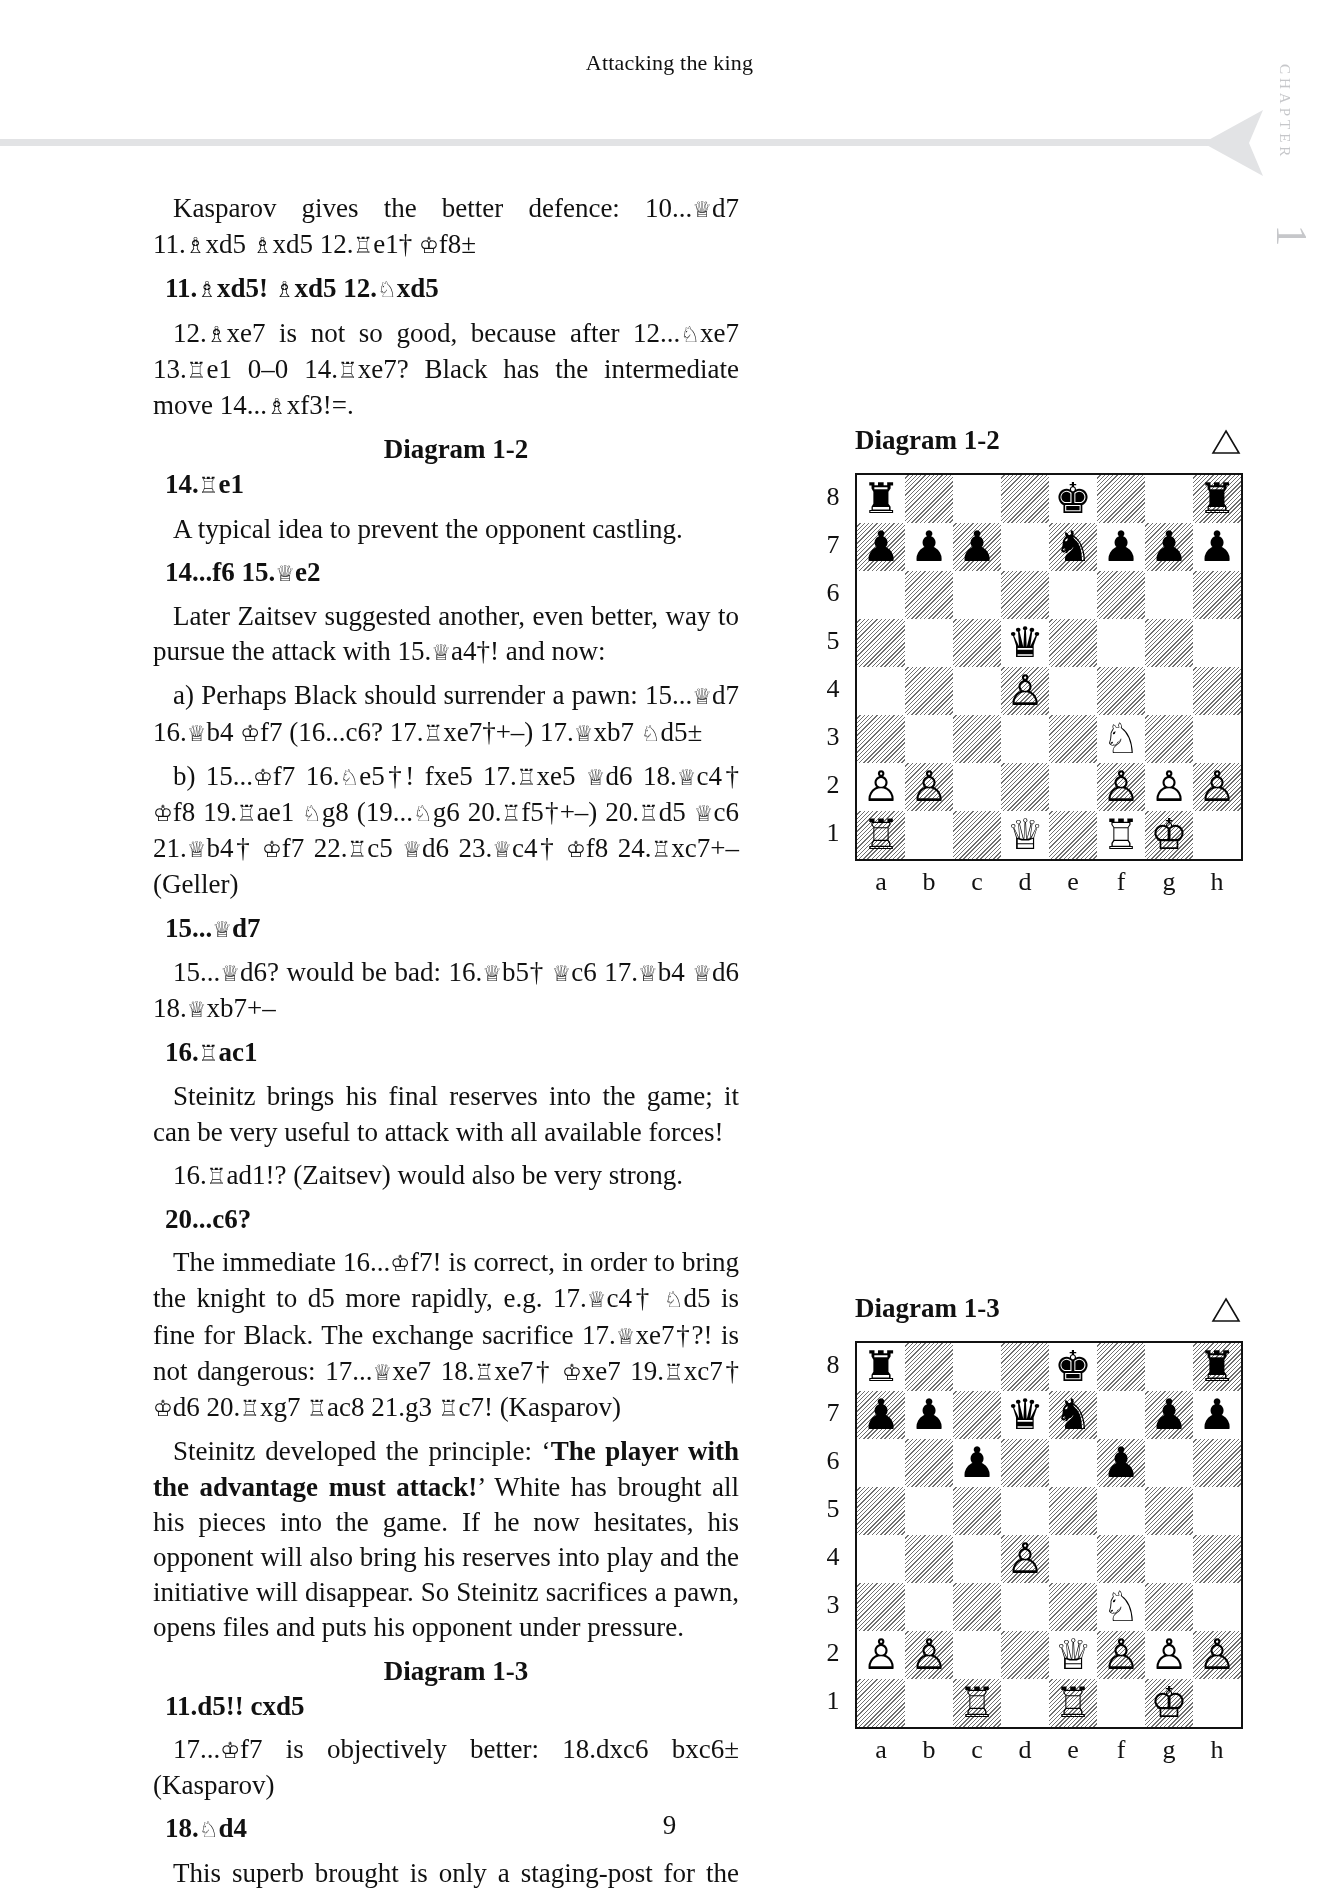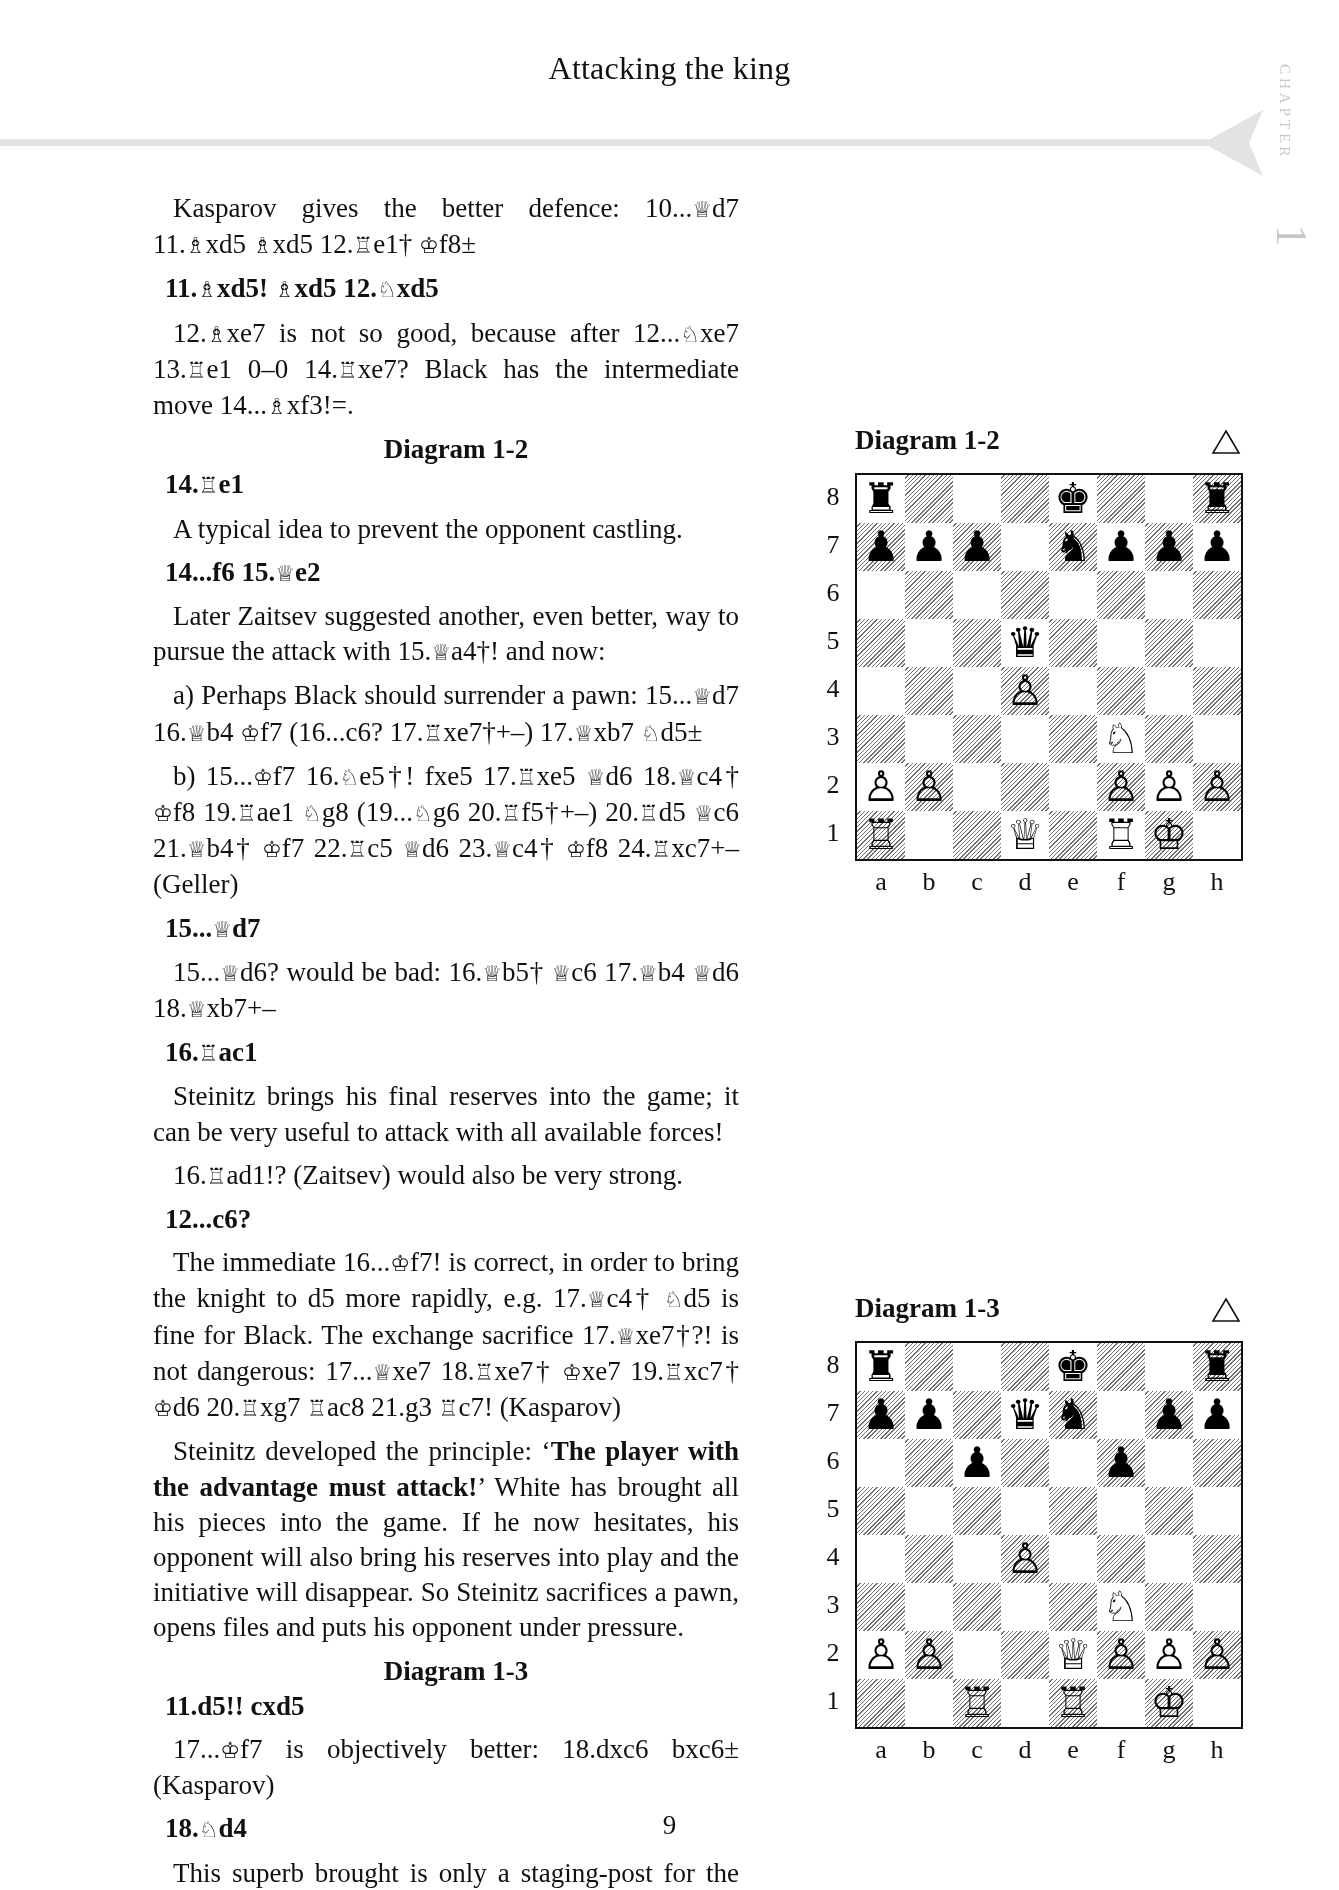"Attacking the king" .running-head { font-size: 32px -> 22px }
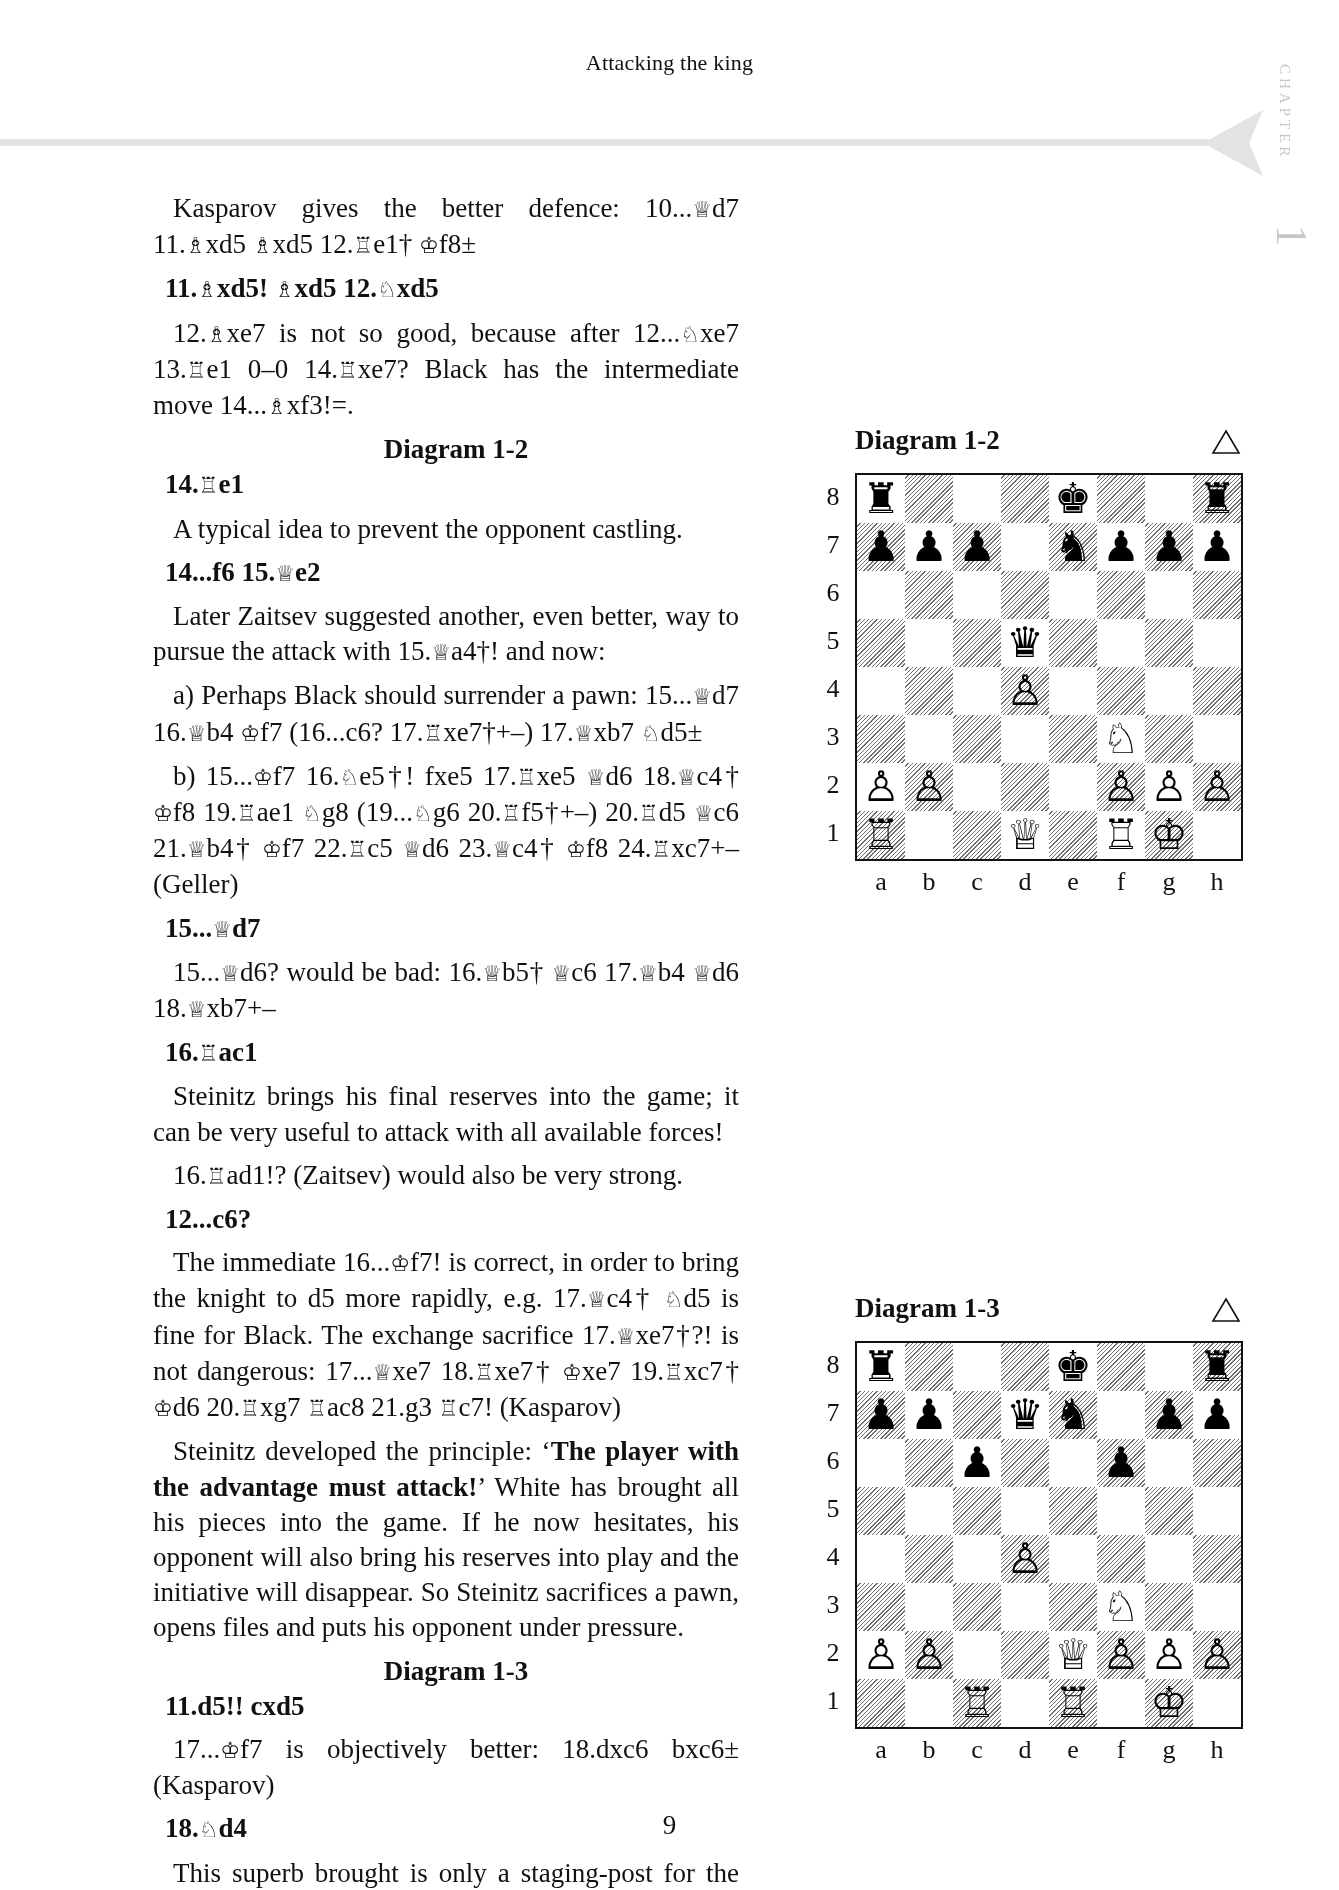"12...c6?" p.mv { text: 12...c6 -> 20...c6 }
